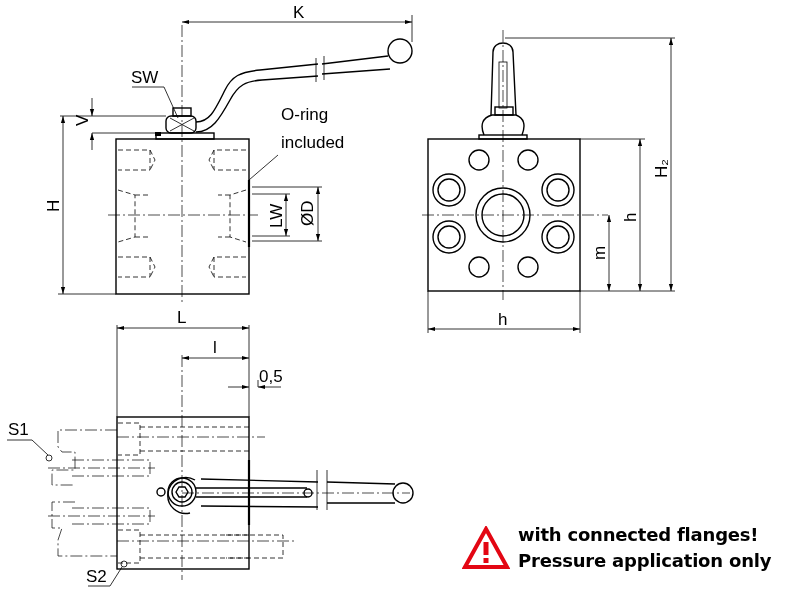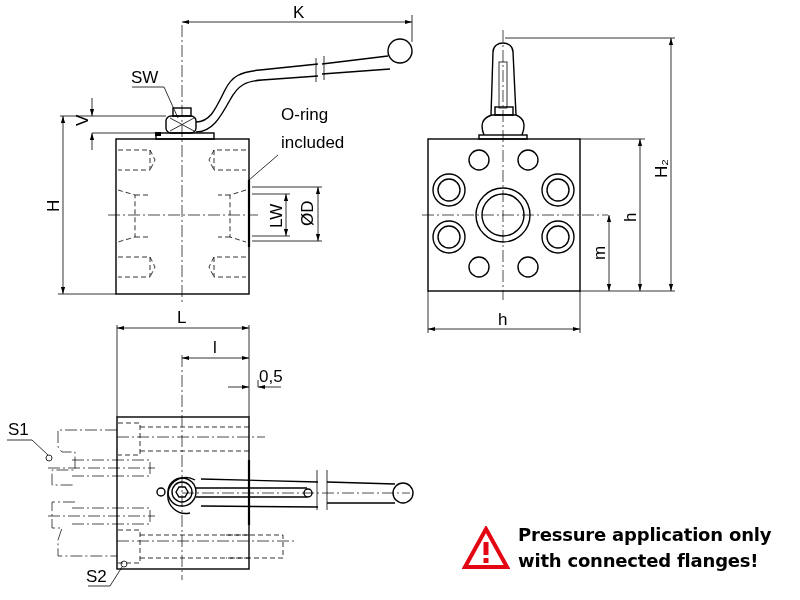"Pressure application only" div.warn-text { order: before "with connected flanges!" -> after "with connected flanges!" }
